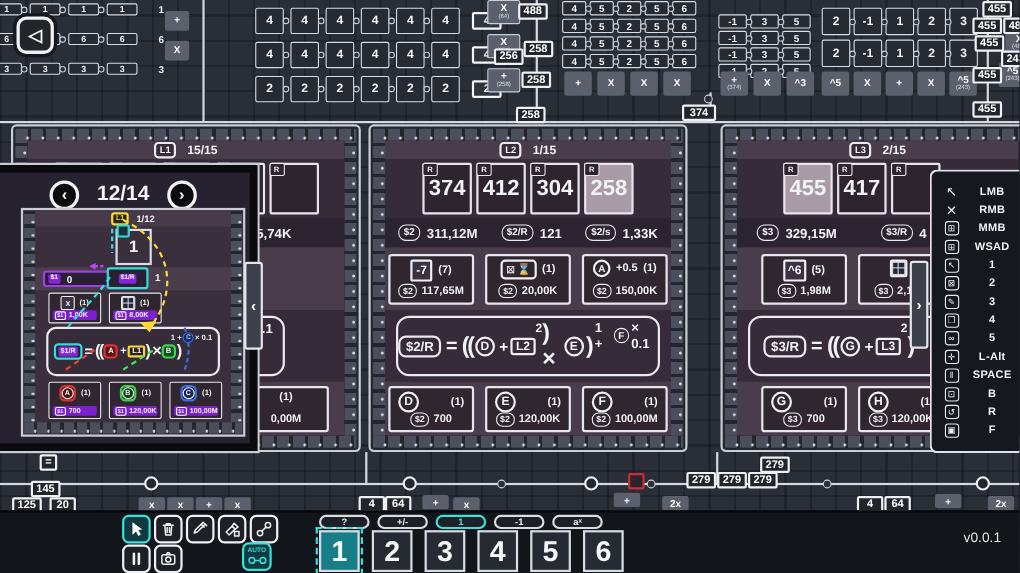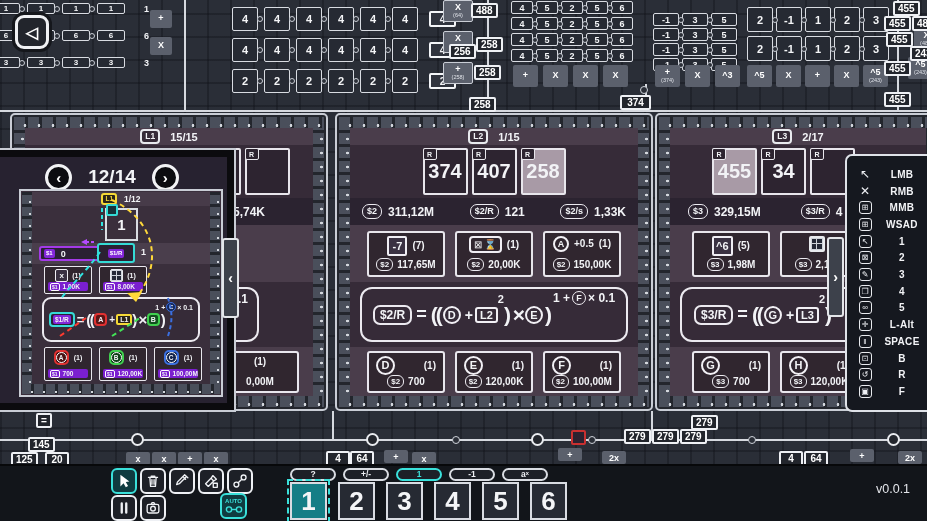"L2" div.panel { width: 318px -> 290px }
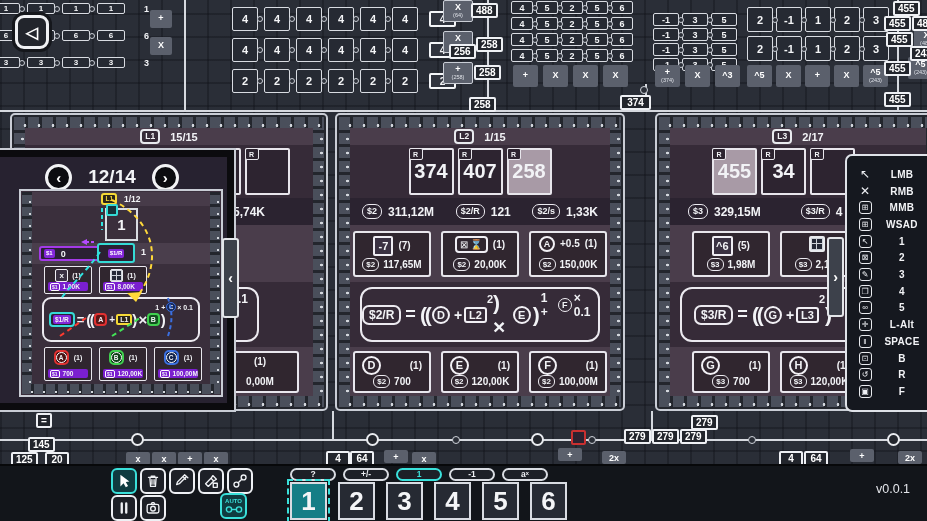"2/17" span.pprog { text: 2/17 -> 2/15 }
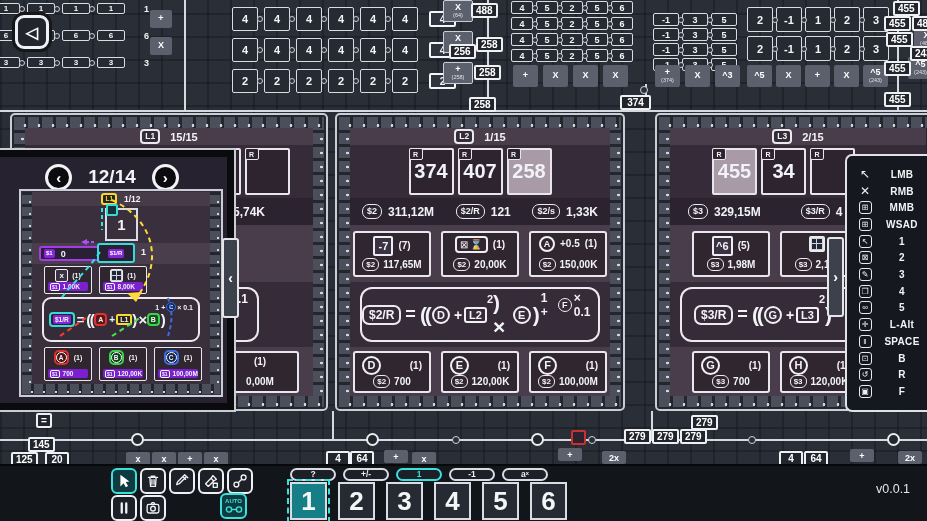"412" div.ptile { html: none -> <div> <span>R</span> <span>412</span> </div> }
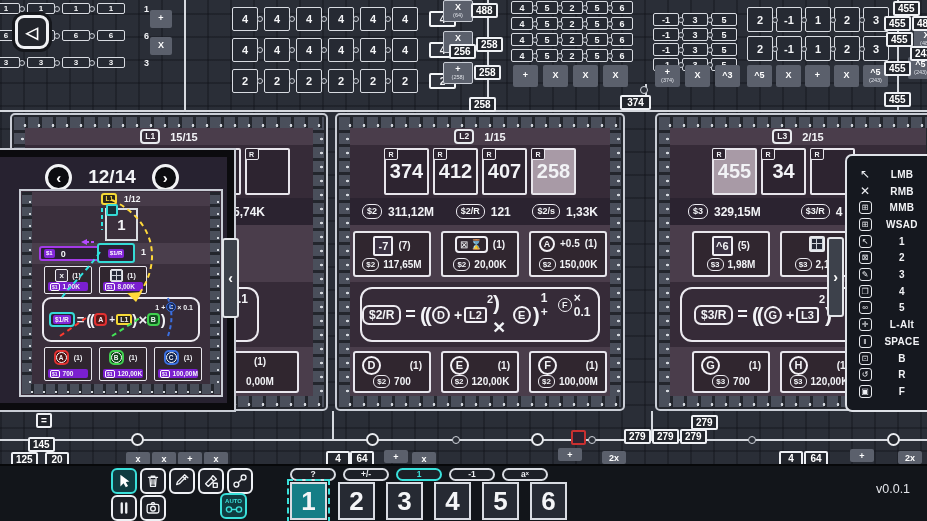"407" span { text: 407 -> 304 }
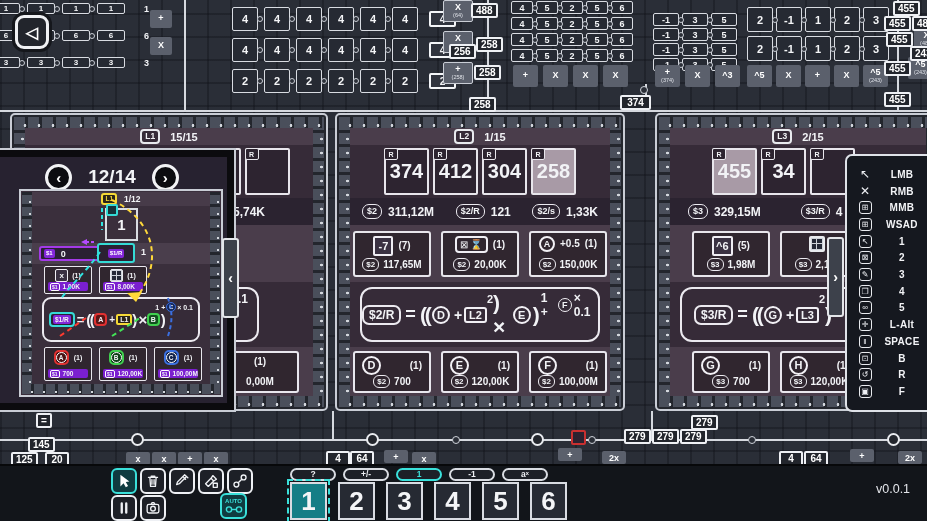"417" div.ptile { html: none -> <div> <span>R</span> <span>417</span> </div> }
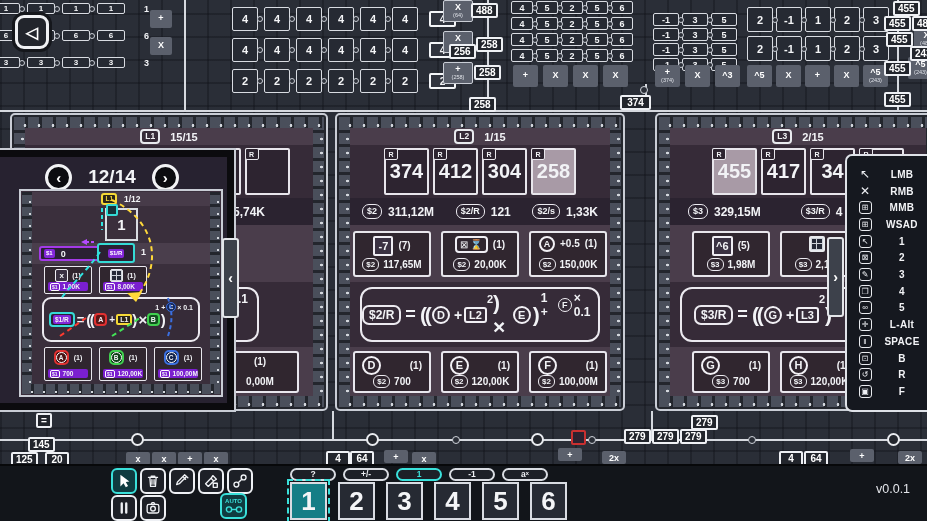"34" div.ptile { html: <div> <span>R</span> <span>34</span> </div> -> none }
